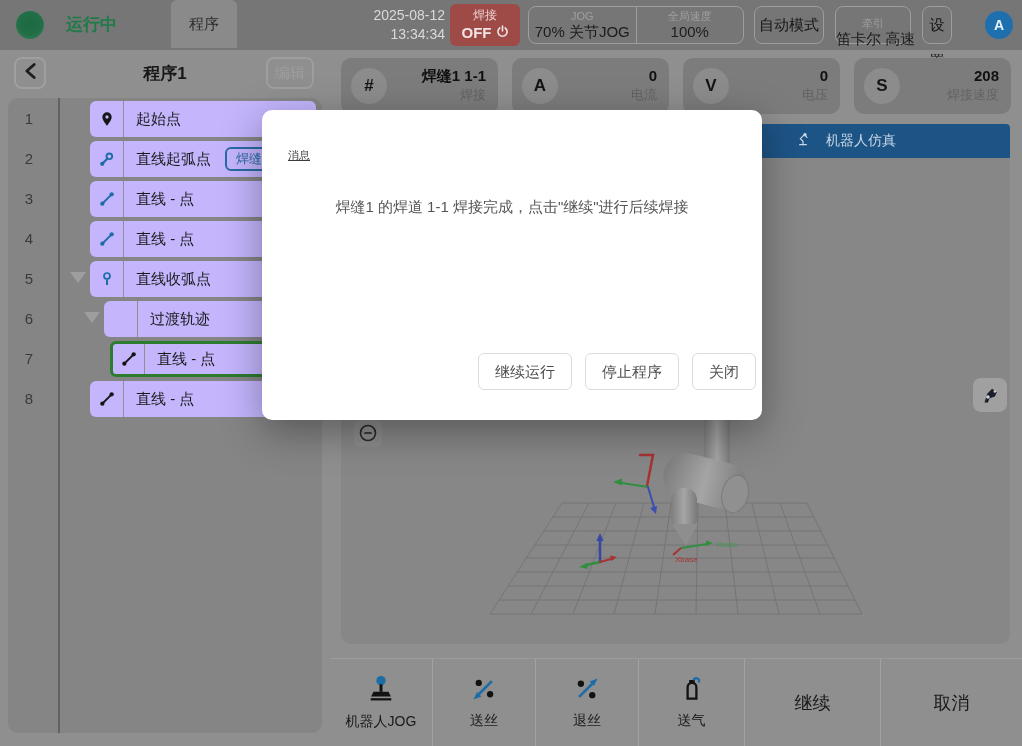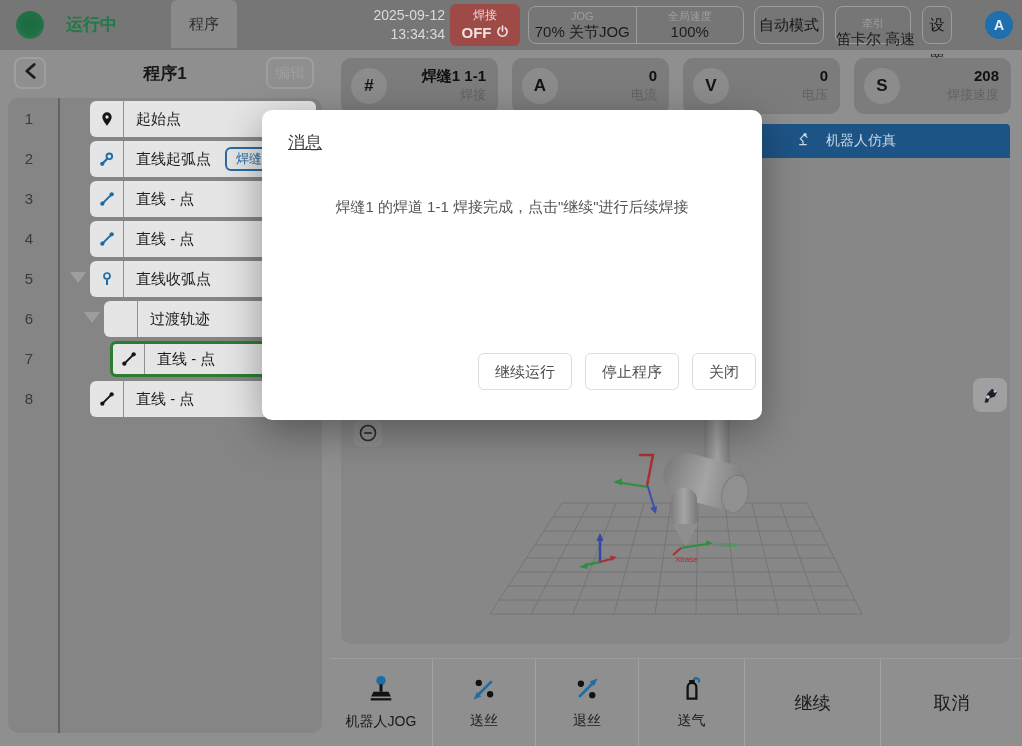"2025-09-12" div { text: 2025-09-12 -> 2025-08-12 }
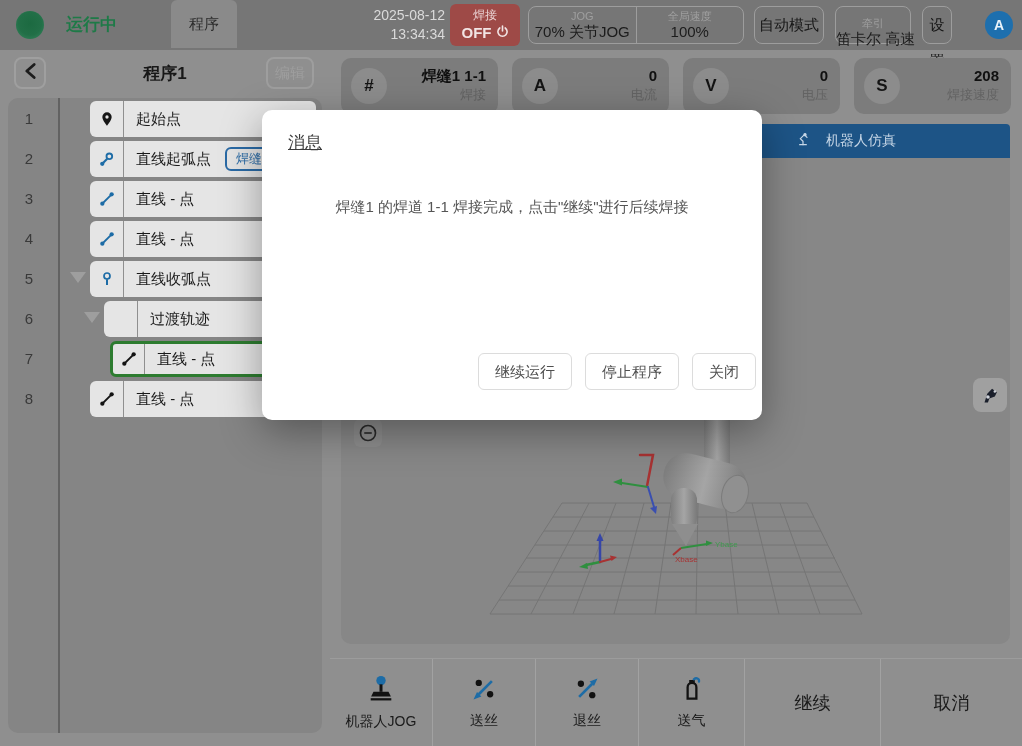"起始点" .prow { background: #e5e5e5 -> #c4b5fd }
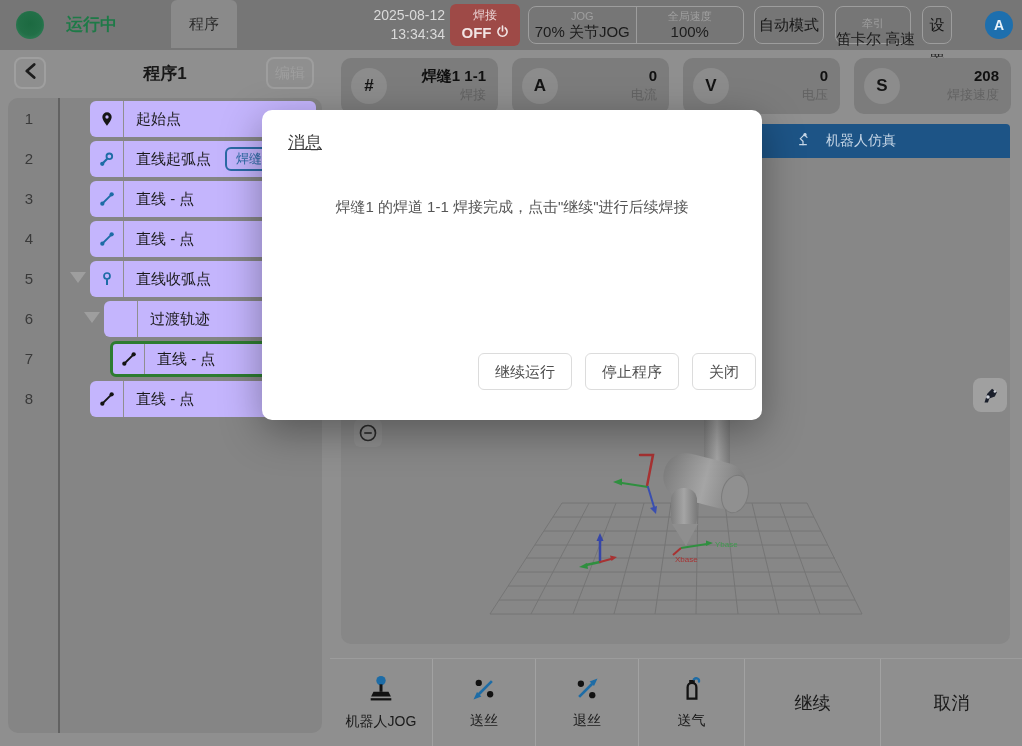"消息" .modal-title { font-size: 17px -> 11px; top: 21px -> 38px }
